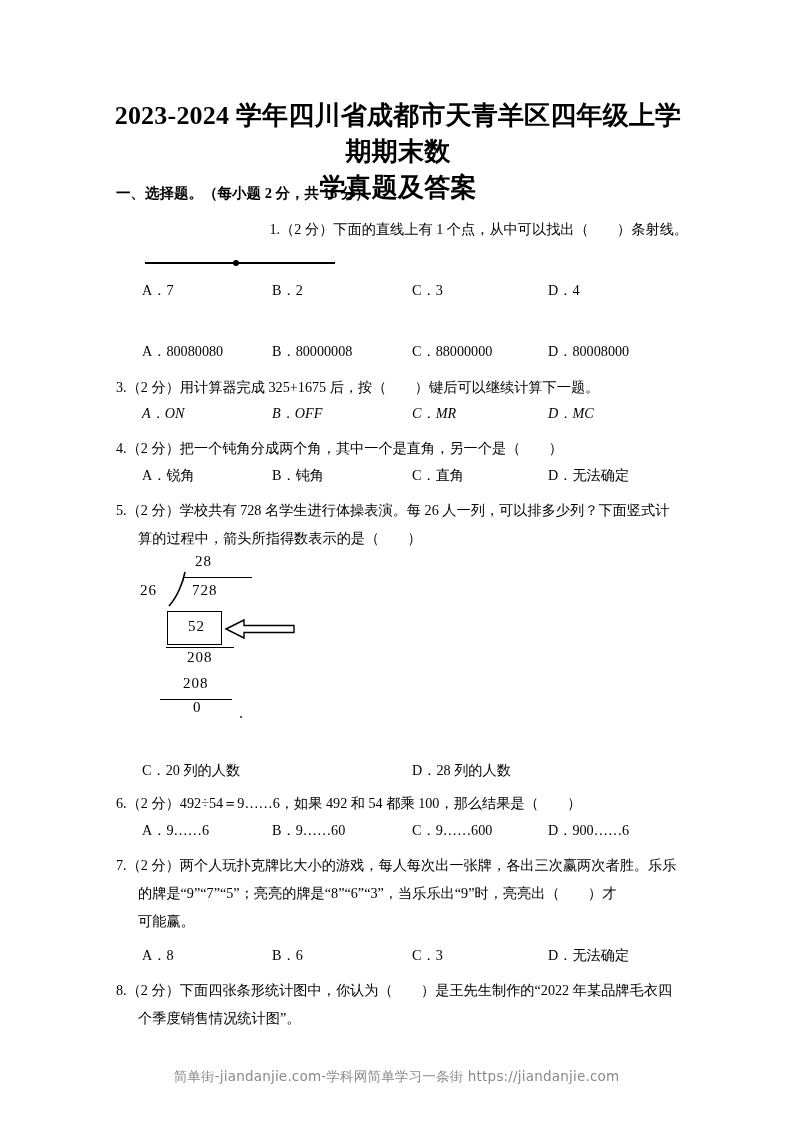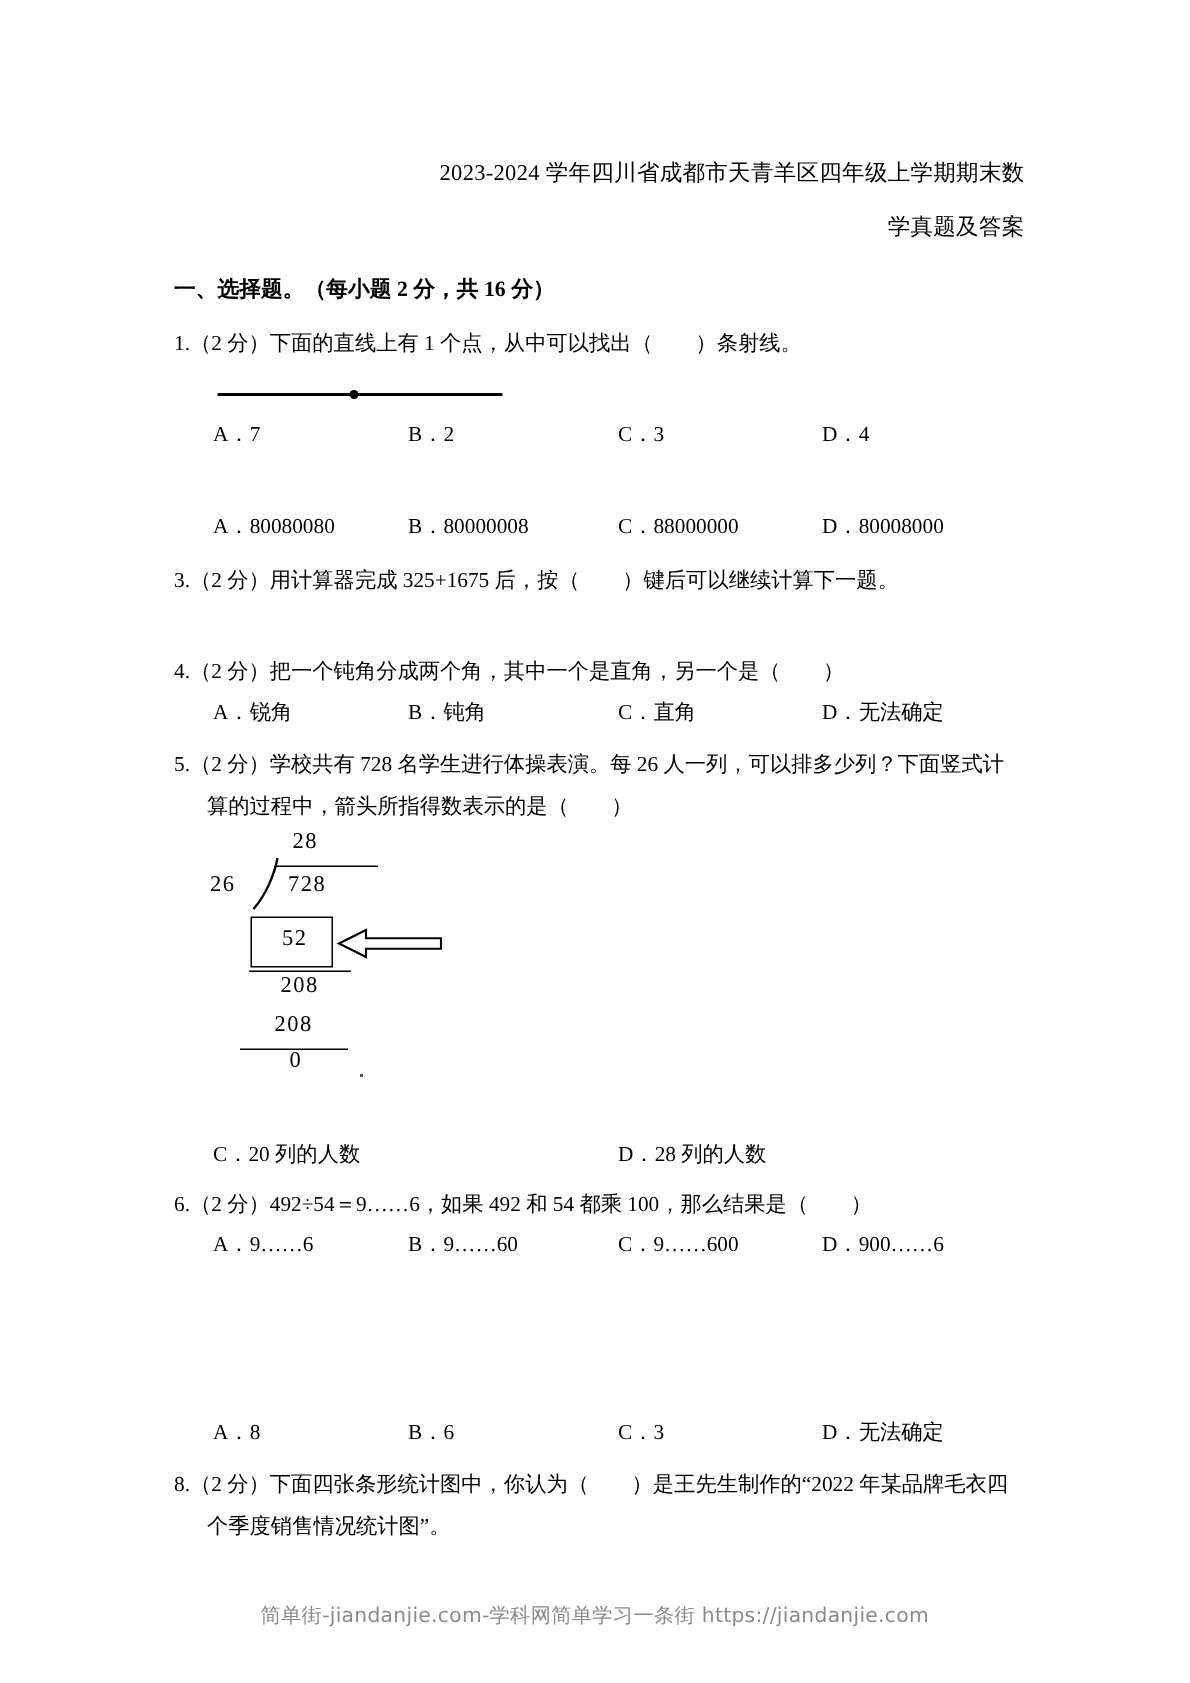"2023-2024 学年四川省成都市天青羊区四年级上学期期末数" .doc-title { font-size: 15px -> 26px; font-weight: normal -> bold; text-align: right -> center }
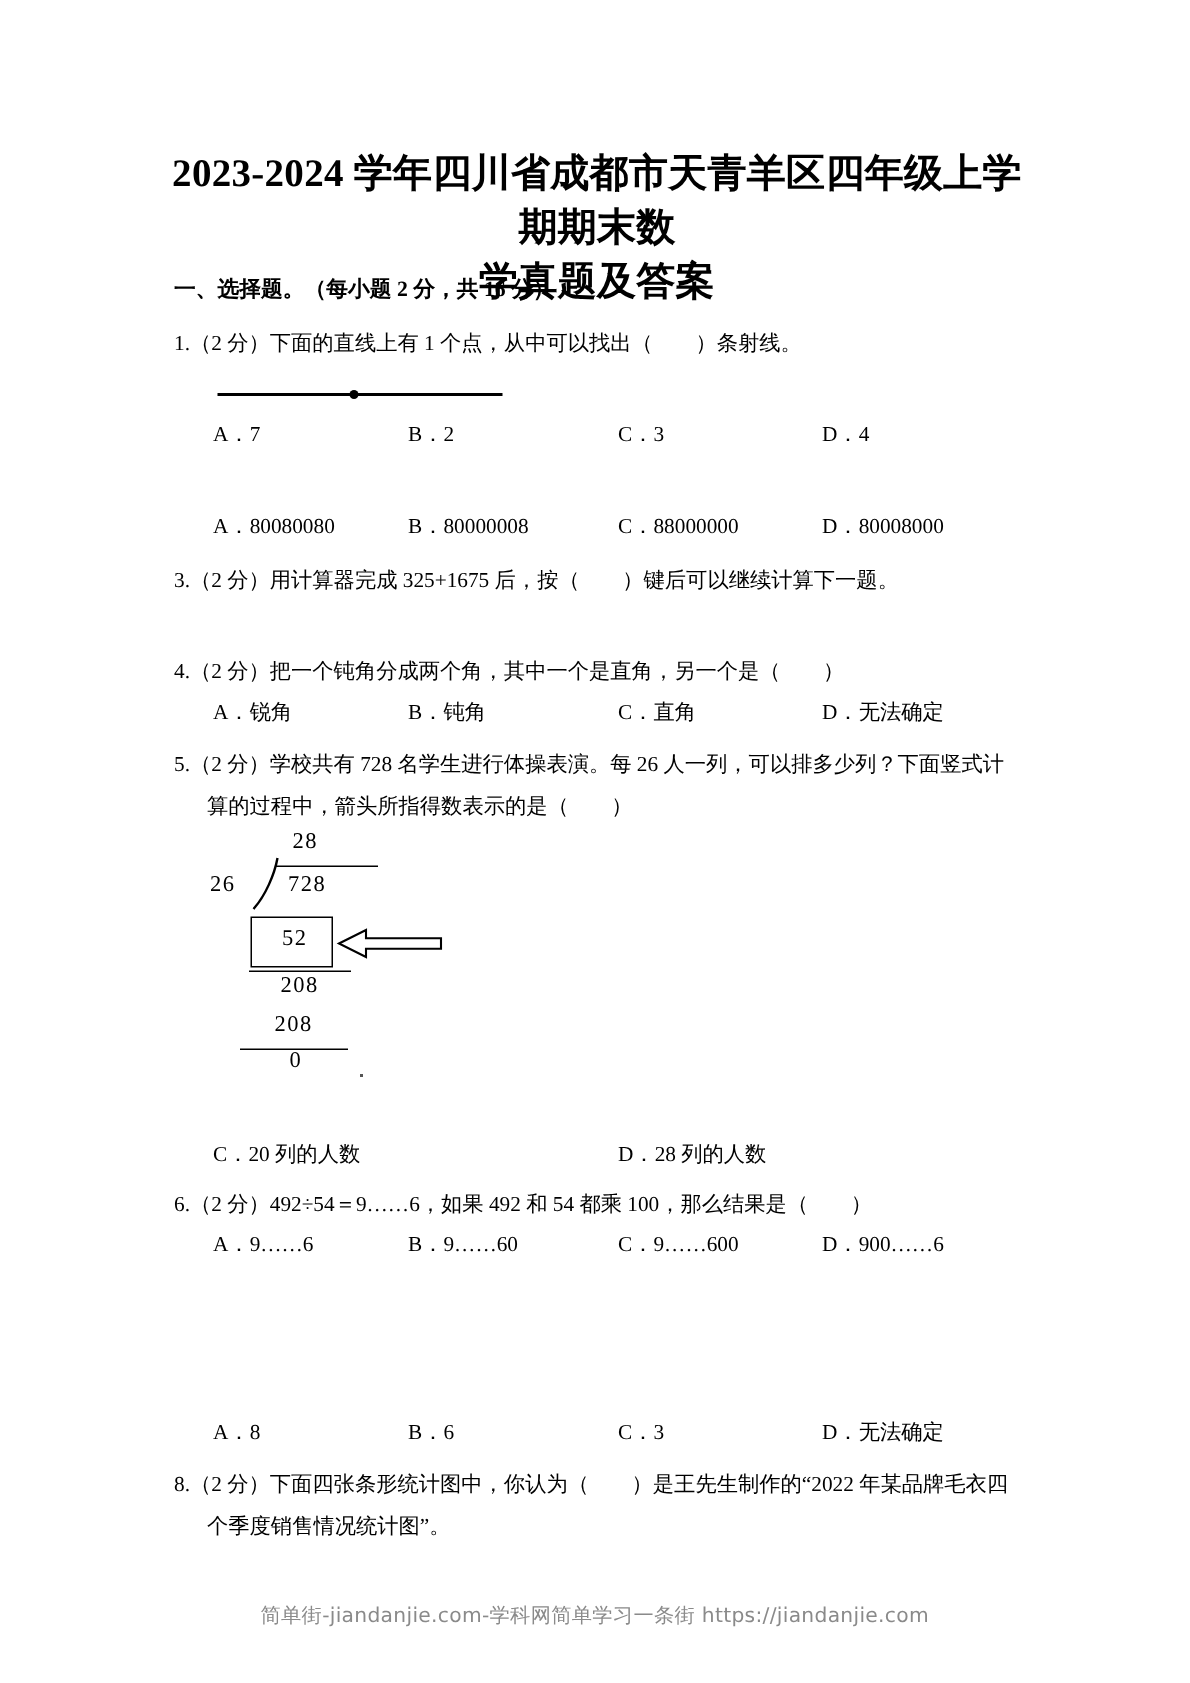"1.（2 分）下面的直线上有 1 个点，从中可以找出（ ）条射线。" div.q { text-align: none -> right }
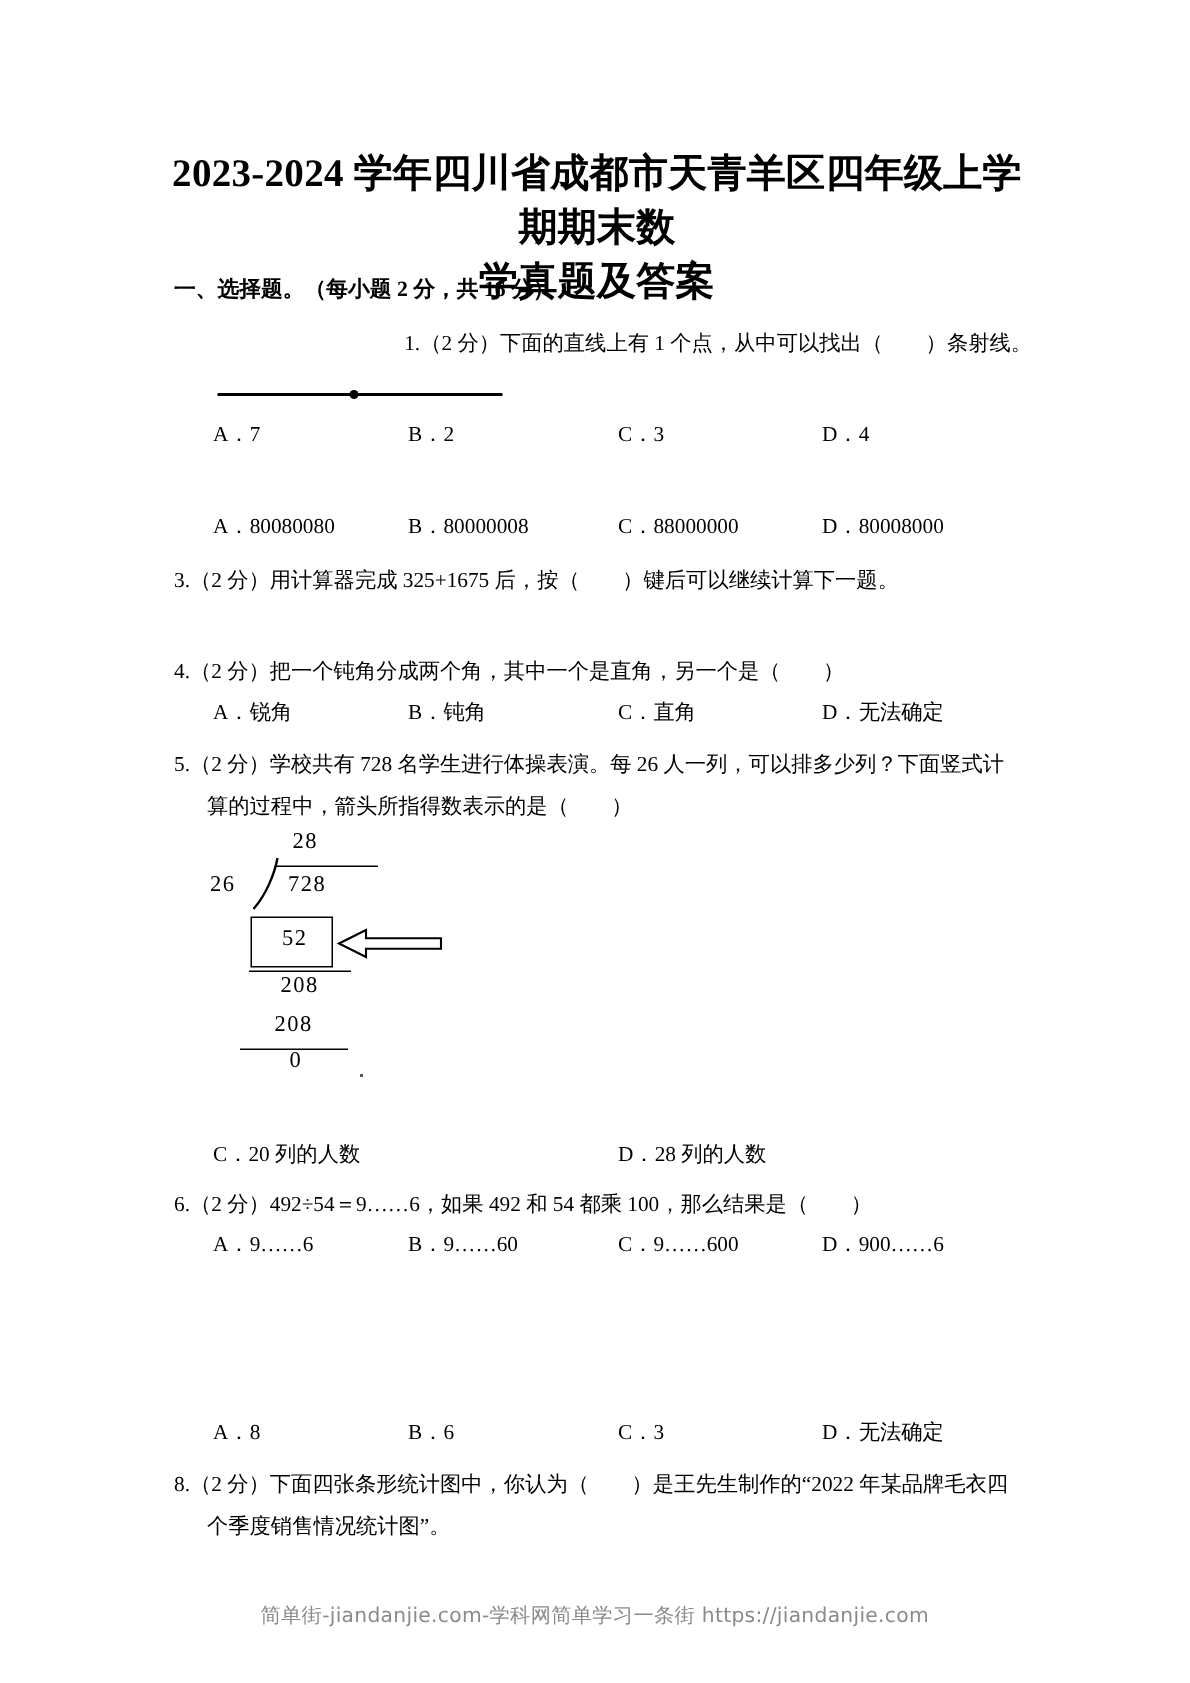"A．ON" div.opts { html: none -> <div> <span>A．ON</span> <span>B．OFF</span> <span>C．MR</span> <span>D．MC</span> </div> }
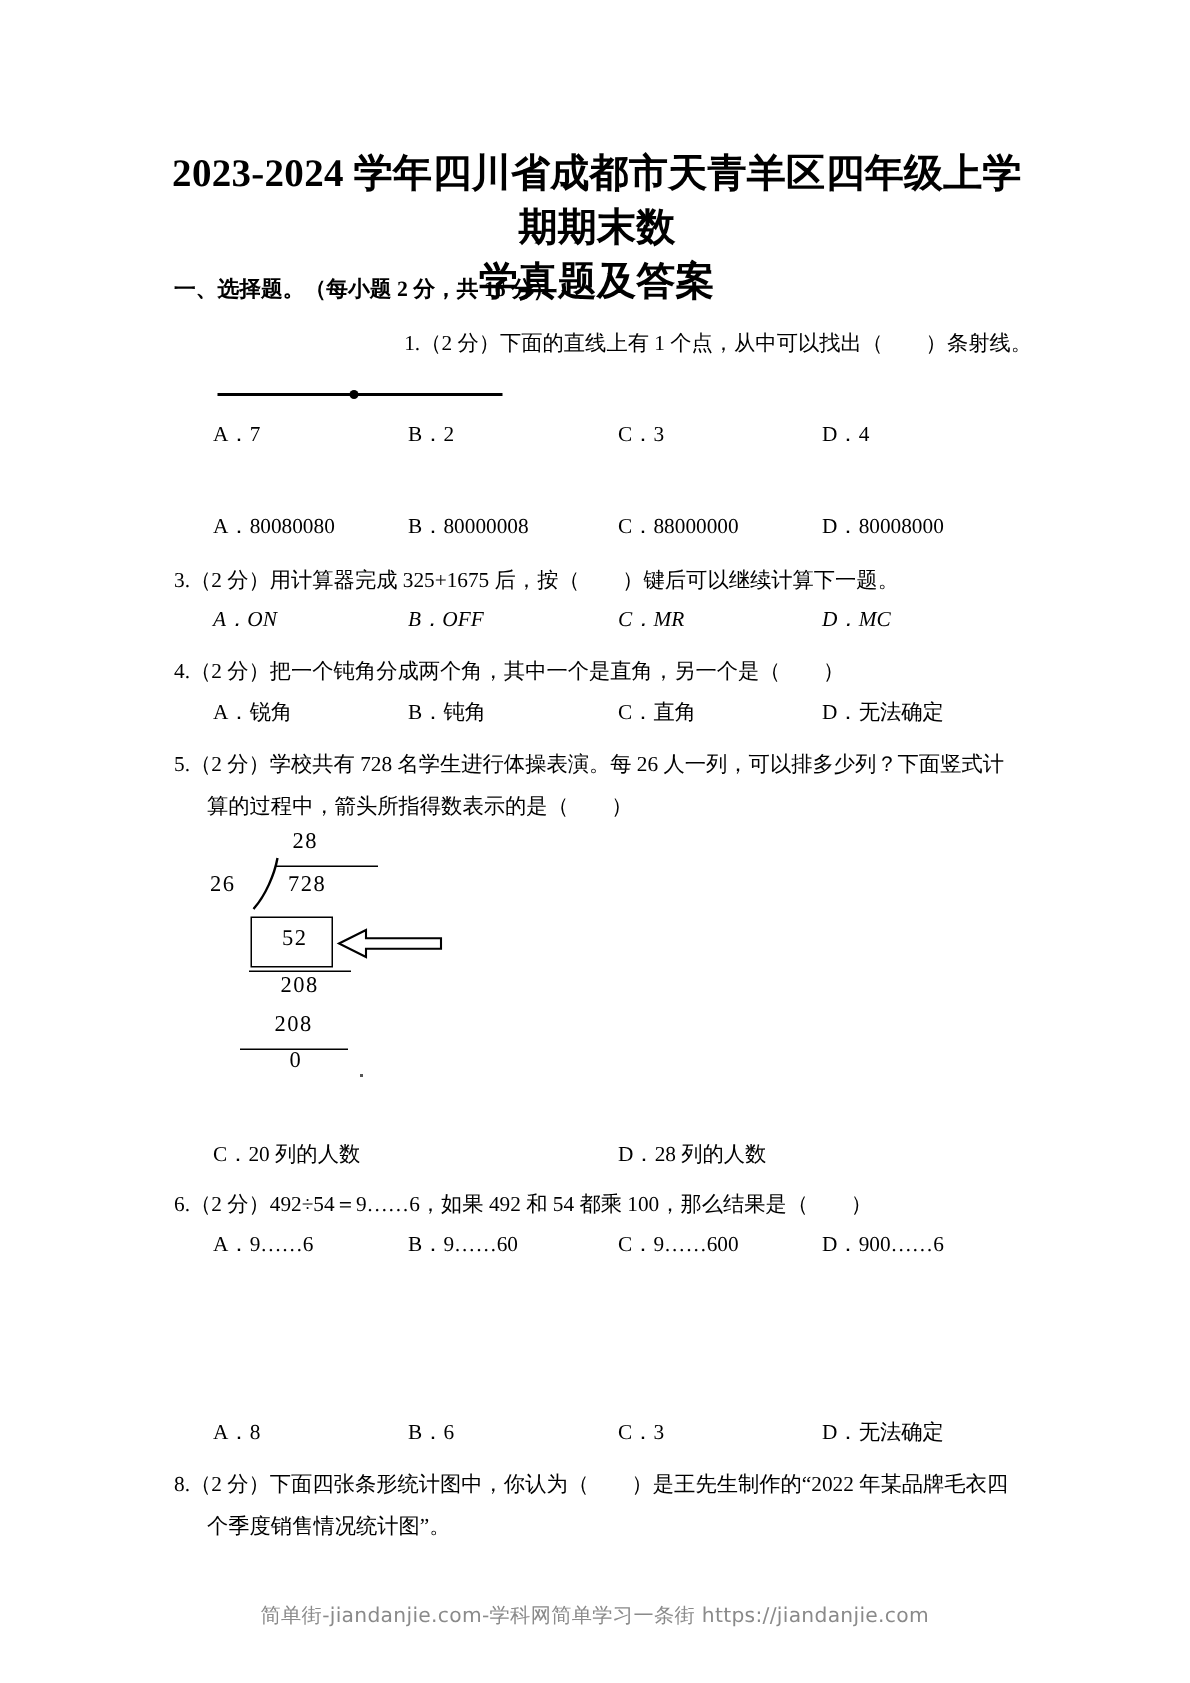"7.（2" div.q { html: none -> <div> <span>7.（2 分）两个人玩扑克牌比大小的游戏，每人每次出一张牌，各出三次赢两次者胜。乐乐</span> <span>的牌是“9”“7”“5”；亮亮的牌是“8”“6”“3”，当乐乐出“9”时，亮亮出（ ）才</span> <span>可能赢。</span> </div> }
